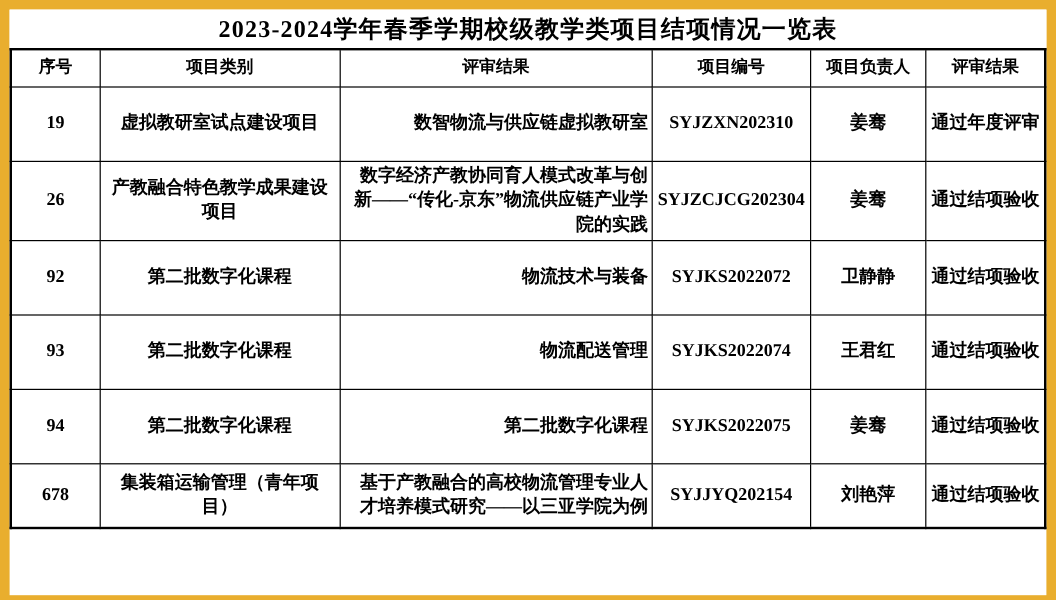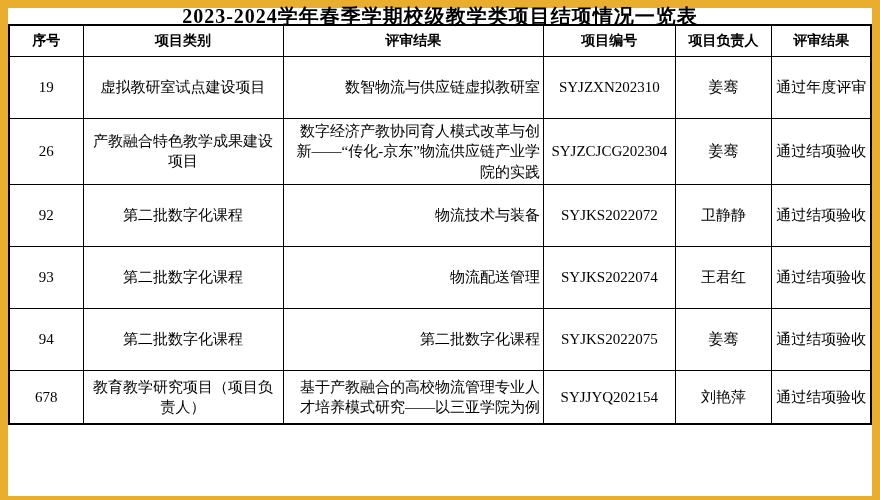"2023-2024学年春季学期校级教学类项目结项情况一览表" .title-band { height: 16px -> 32px }
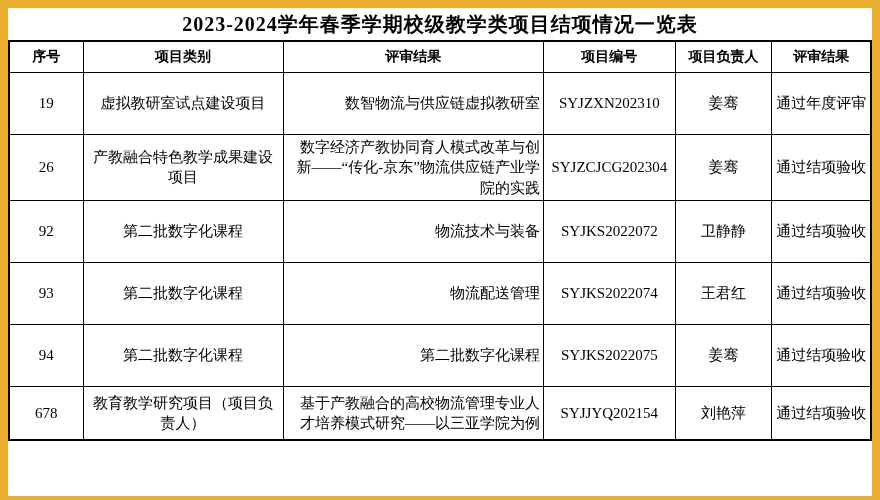"19" table.projects th, table.projects td { font-weight: none -> bold }
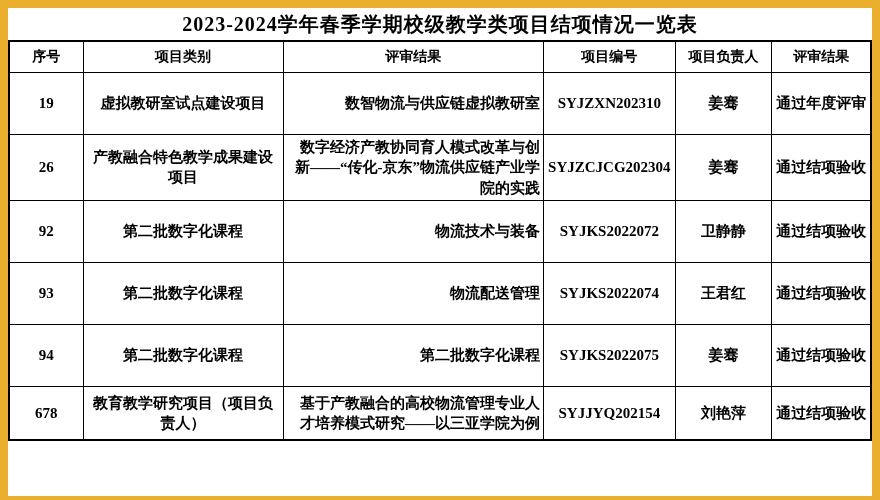"教育教学研究项目（项目负责人）" td.cell-category { text: 教育教学研究项目（项目负责人 -> 集装箱运输管理（青年项目 }
